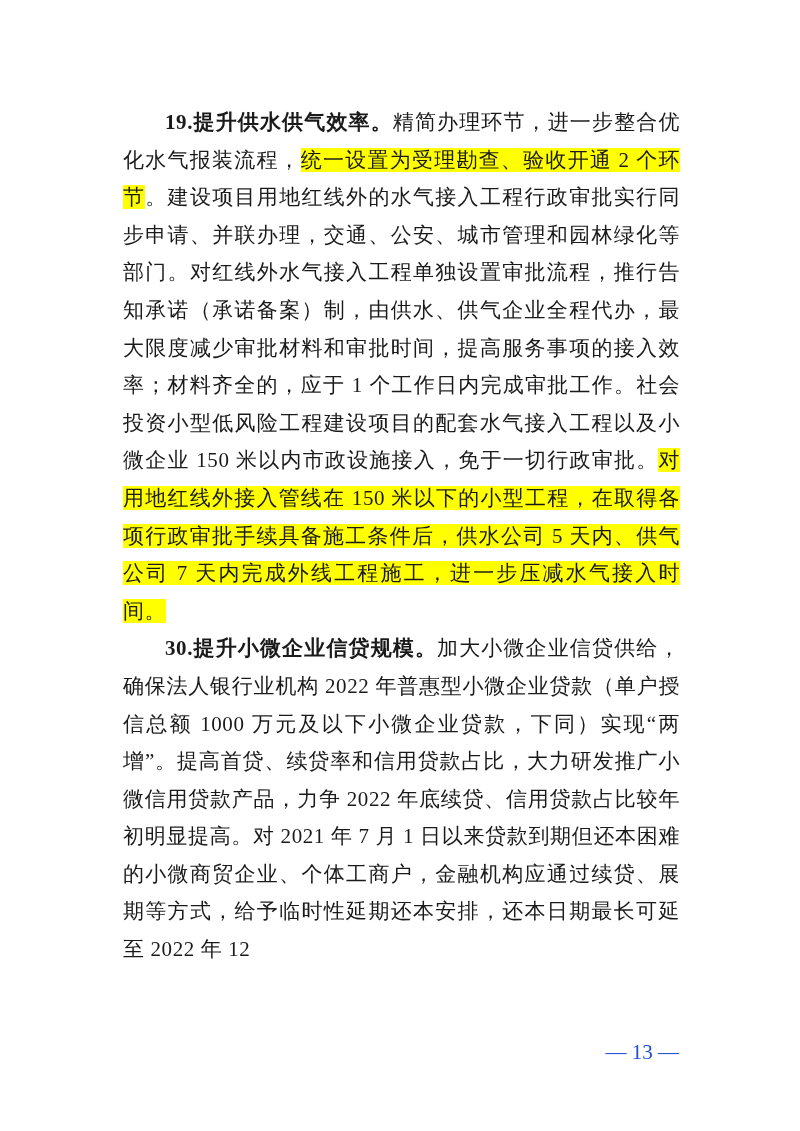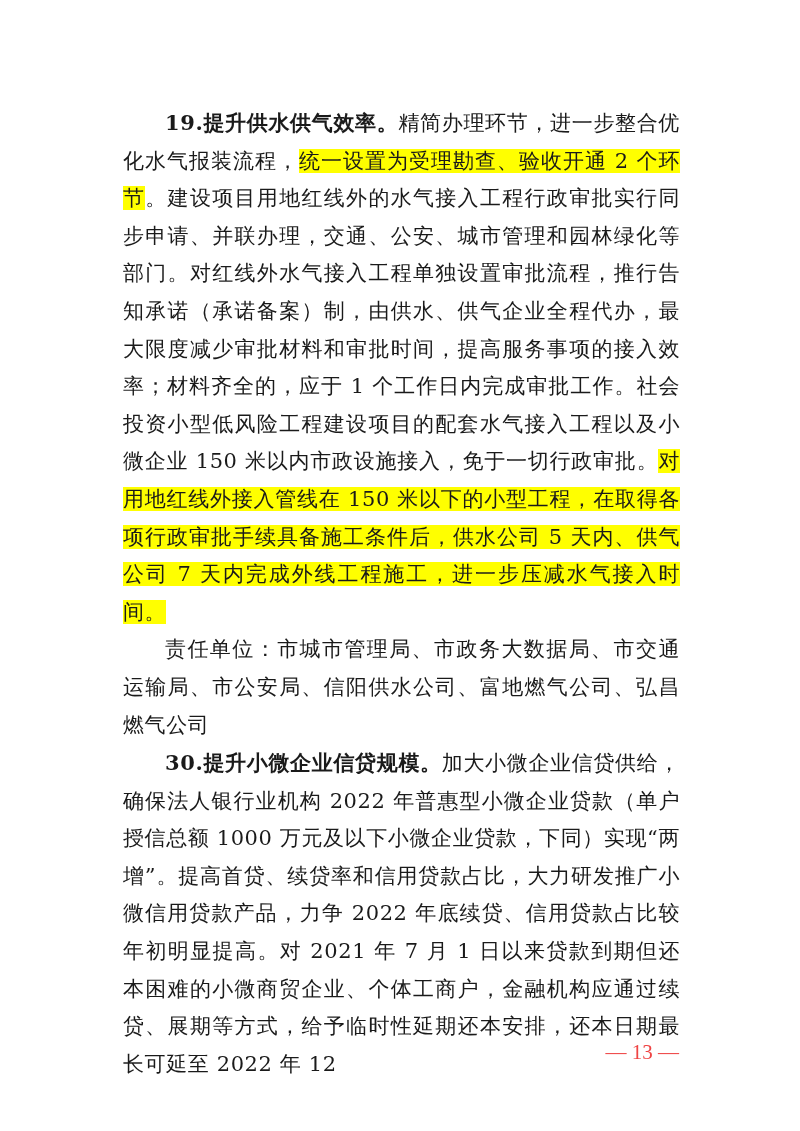"19.提升供水供气效率。精简办理环节，进一步整合优化水气报装流程，统一设置为受理" .para { font-family: none -> Liberation Serif, serif }
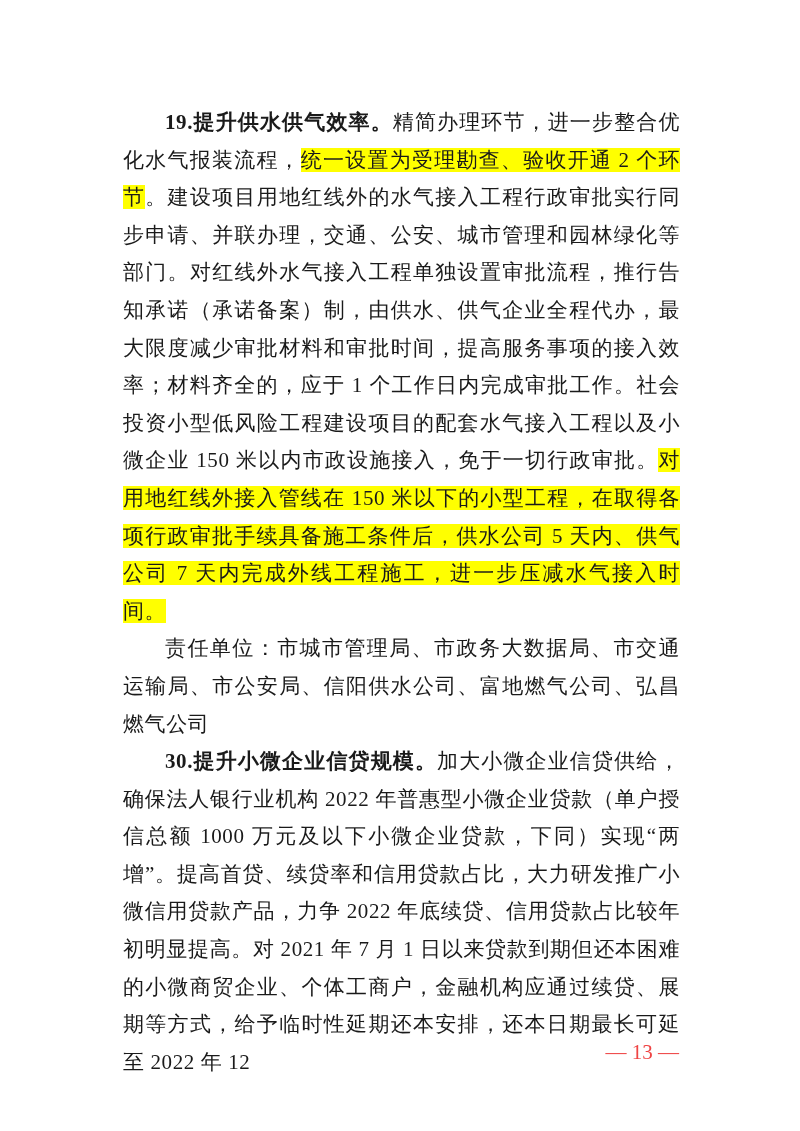"责任单位：市城市管理局、市政务大数据局、市交通运输局、市公安局、信阳供水公司、富" p.para { html: <p>责任单位：市城市管理局、市政务大数据局、市交通运输局、市公安局、信阳供水公司、富地燃气公司、弘昌燃气公司</p> -> none }
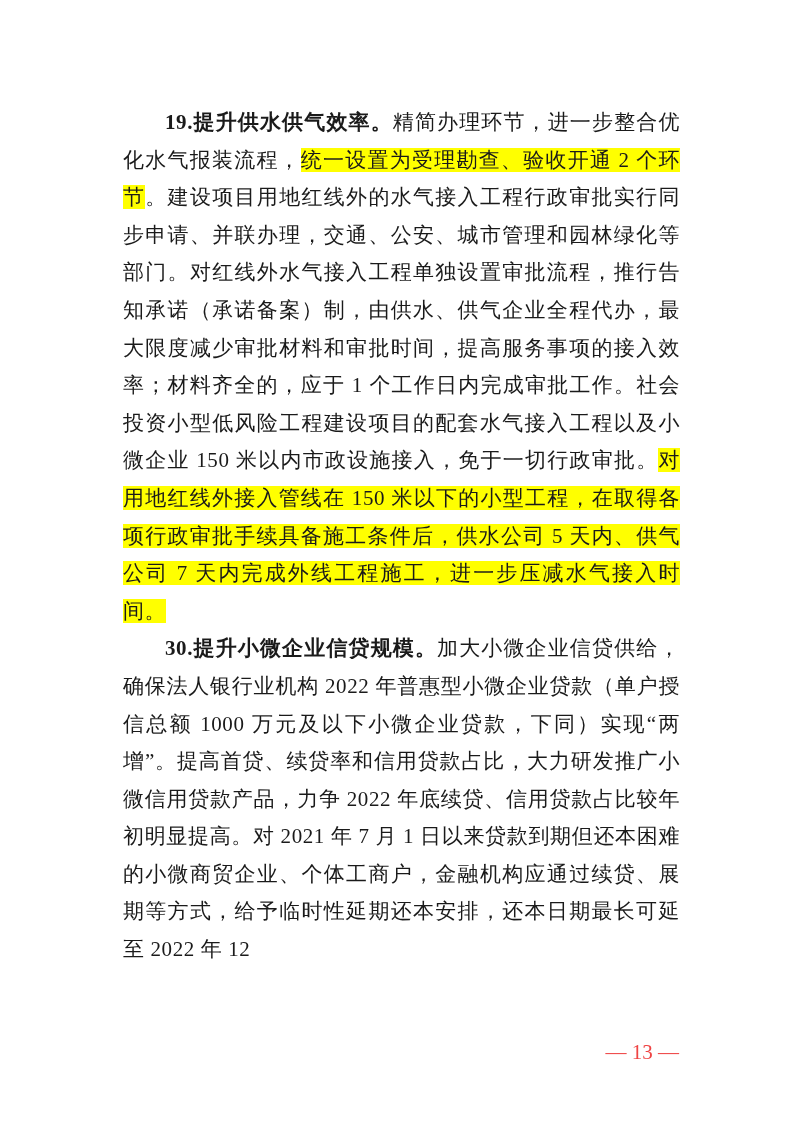"— 13 —" .page-number { color: #ef4444 -> #1d4ed8 }
